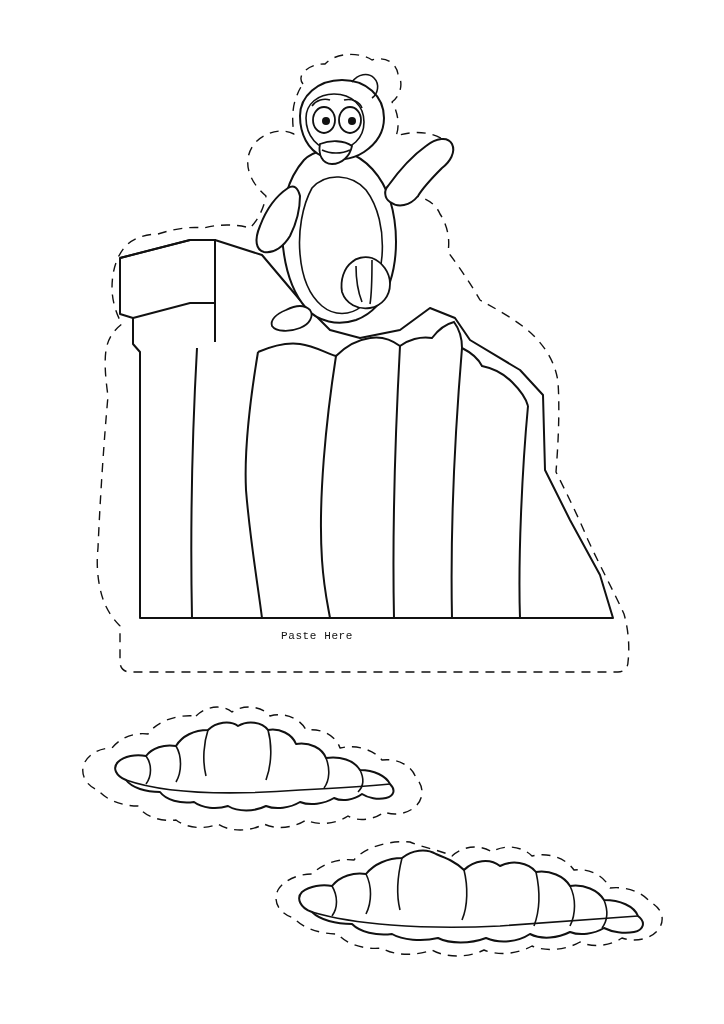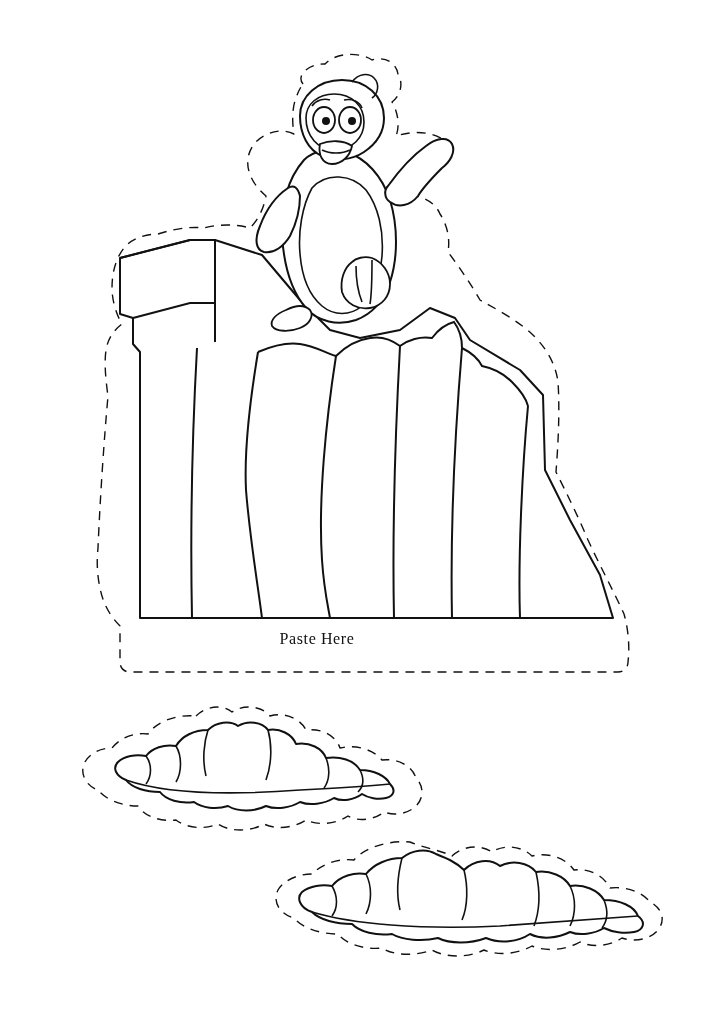"Paste Here" .paste-label { font-family: Liberation Serif, serif -> Liberation Mono, monospace; font-size: 16px -> 11px }
